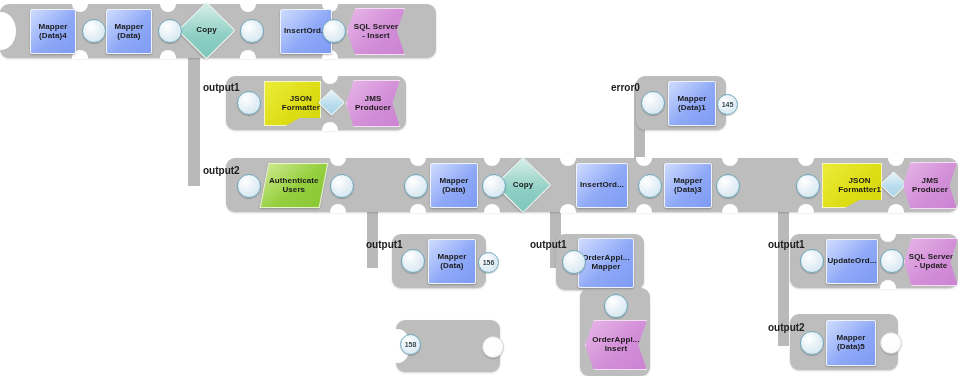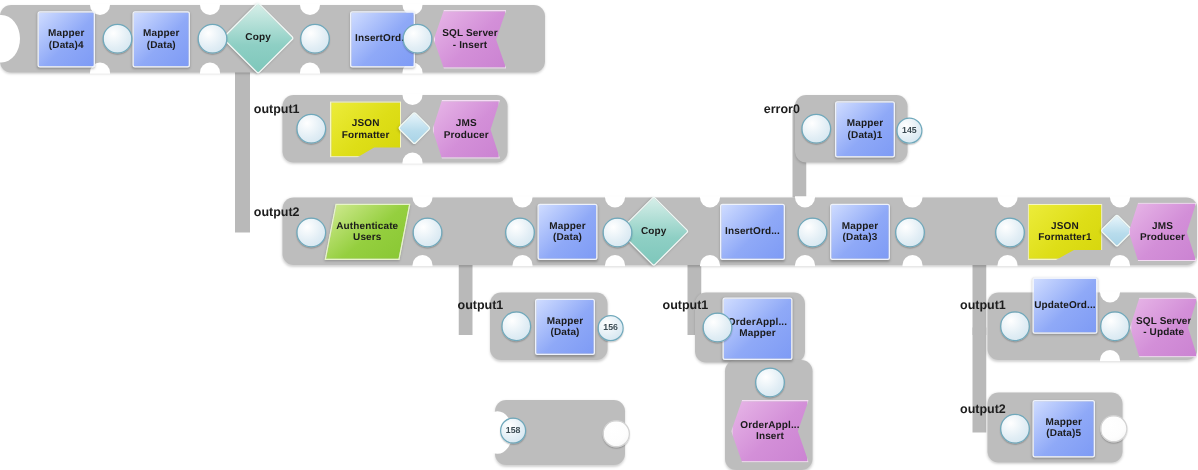"JSON" .doc { justify-content: none -> flex-end }
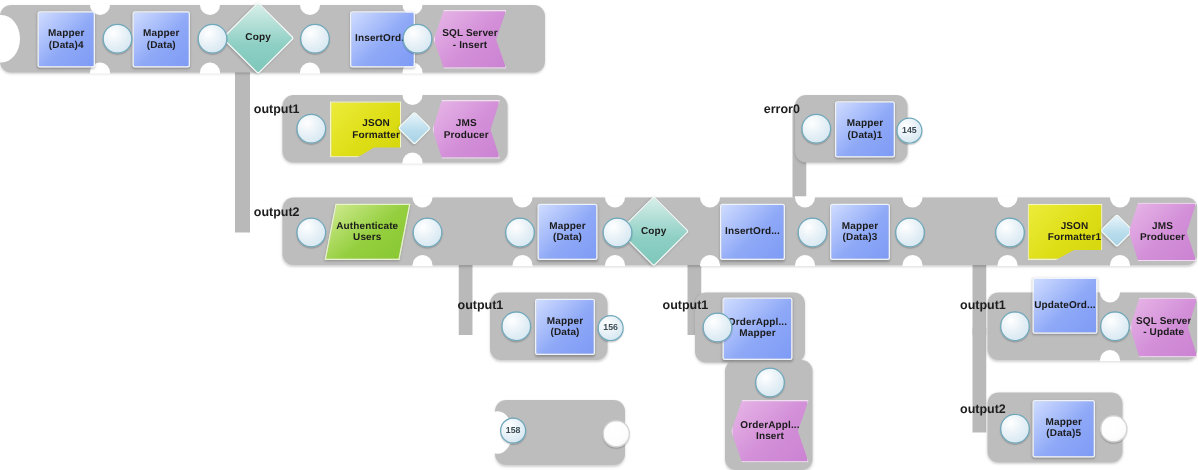"UpdateOrd..." div.node { top: 222px -> 239px }
